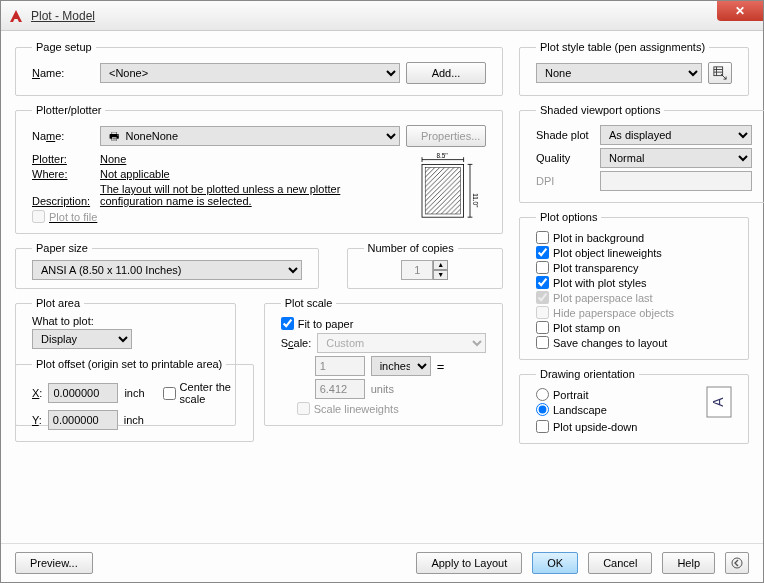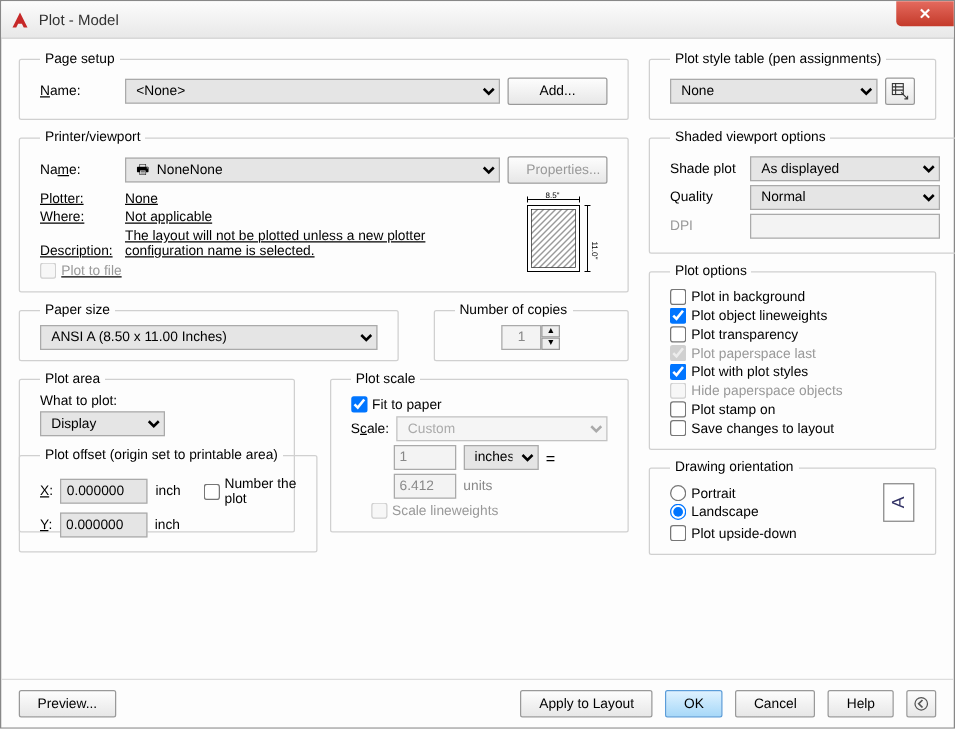"Plot - Model" .titlebar .title { text-decoration: none -> underline }
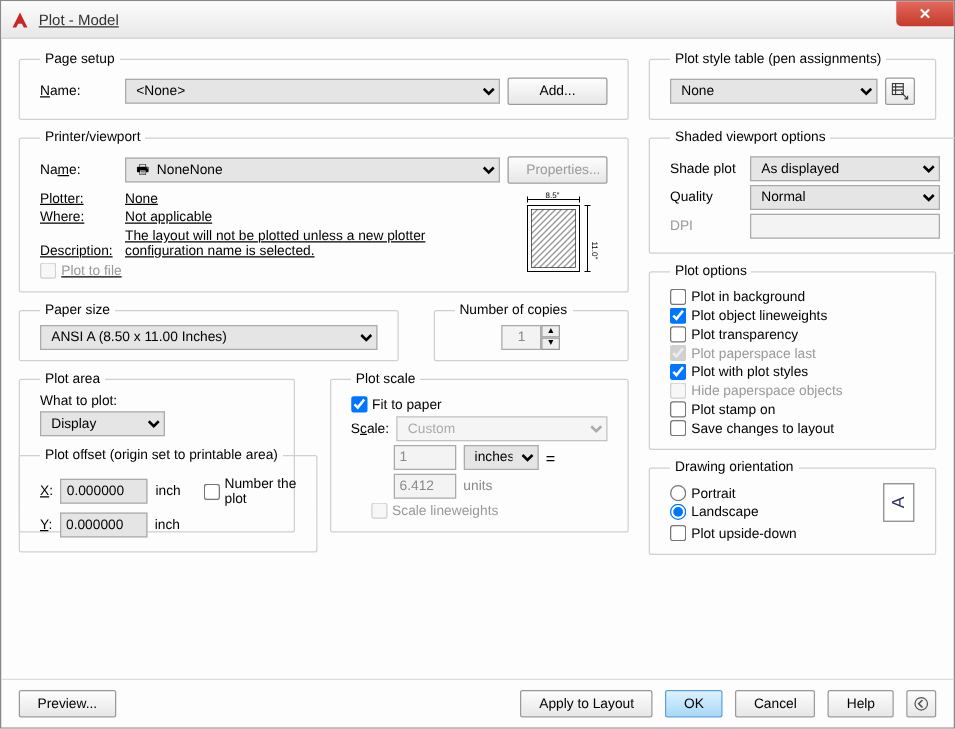"Printer/viewport" legend { text: Printer/viewport -> Plotter/plotter }
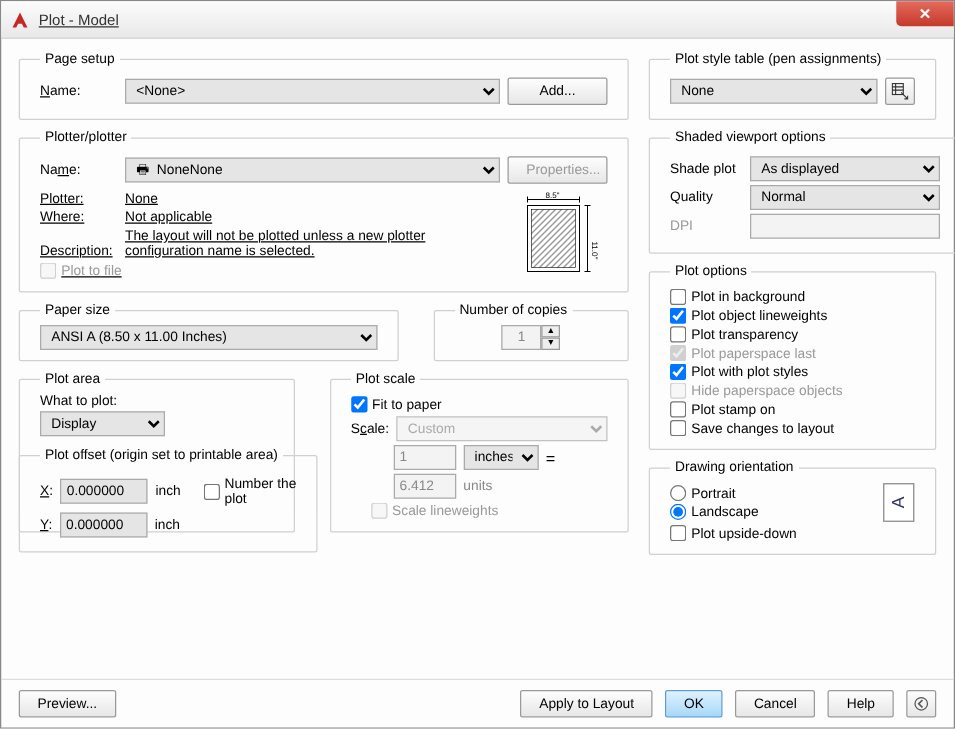"Plot paperspace last" div.checkbox { order: before "Plot with plot styles" -> after "Plot with plot styles" }
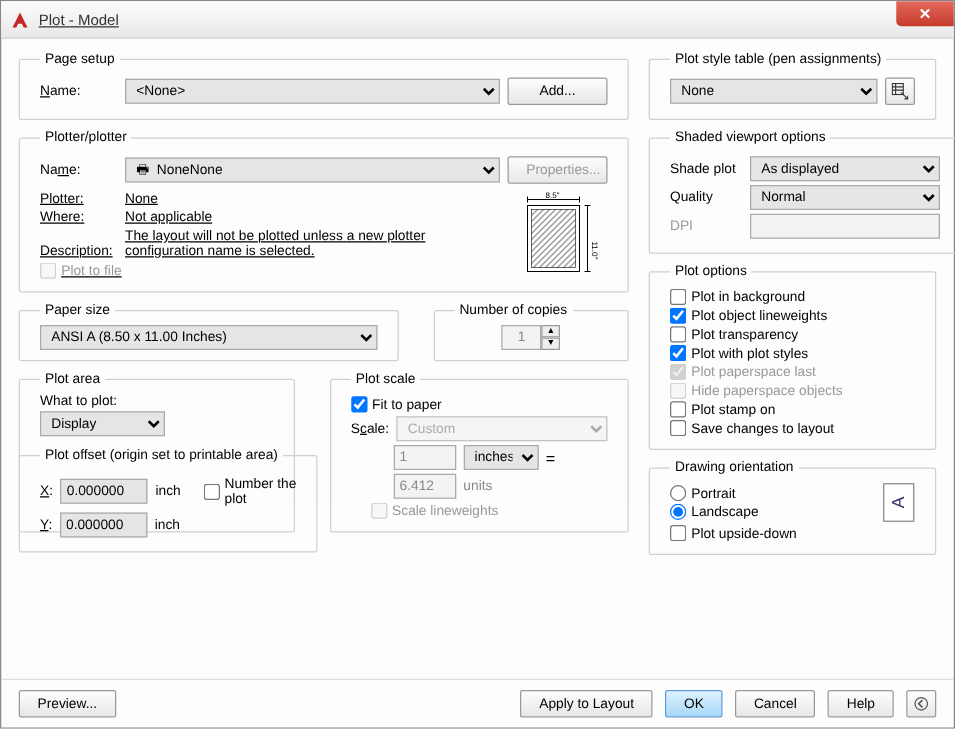"Number the plot" span { text: Number the plot -> Center the scale }
